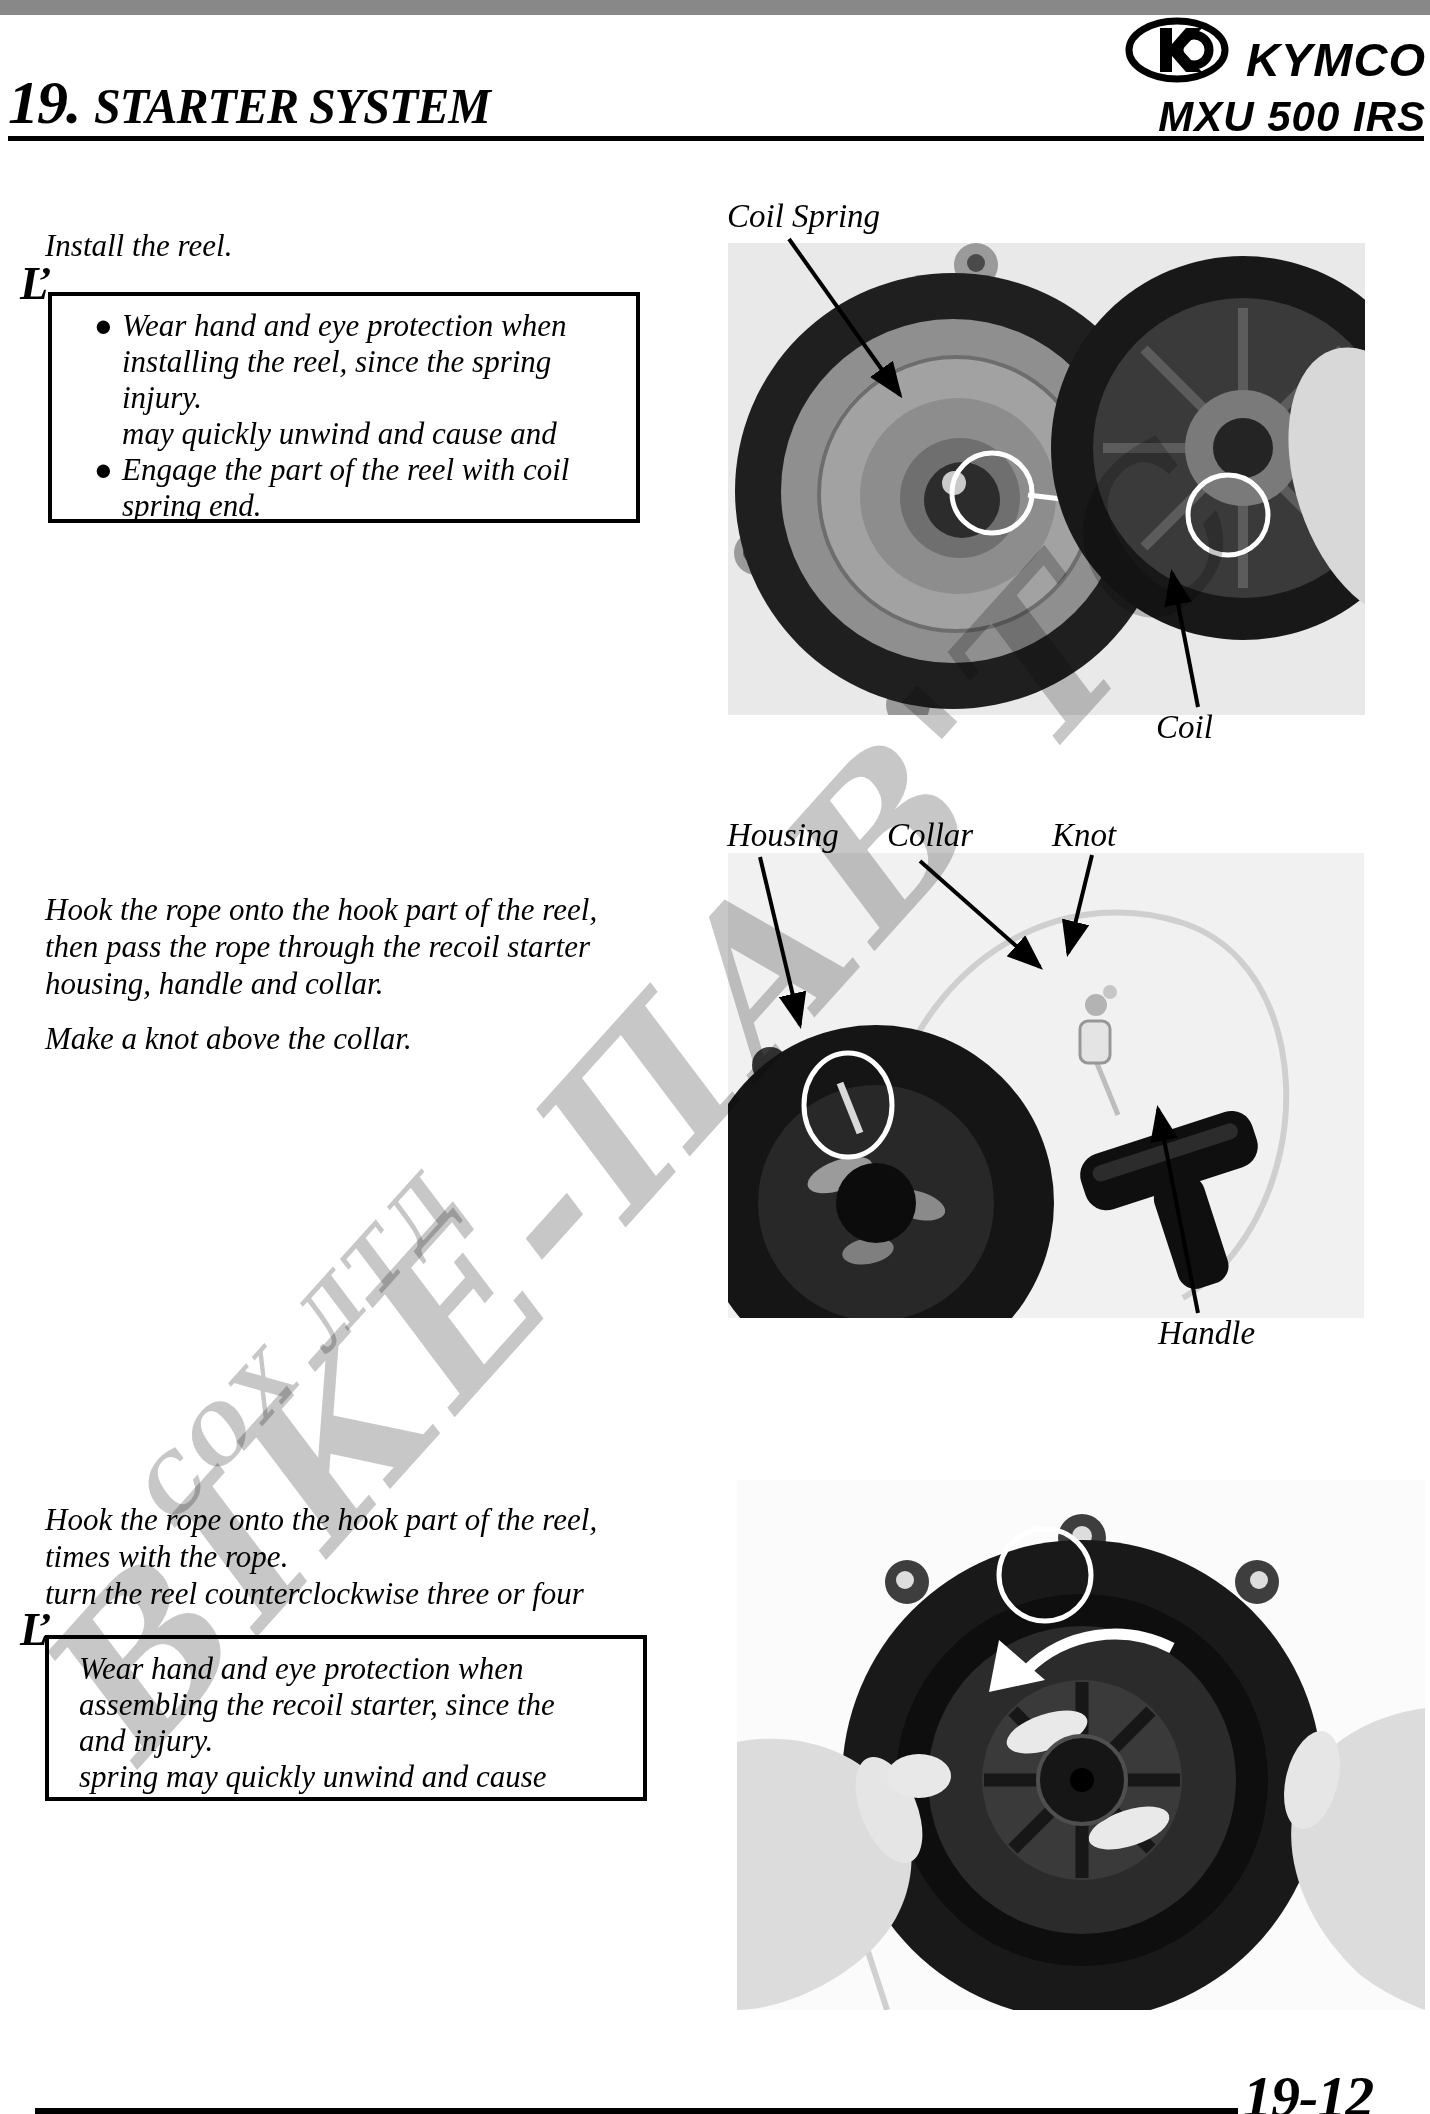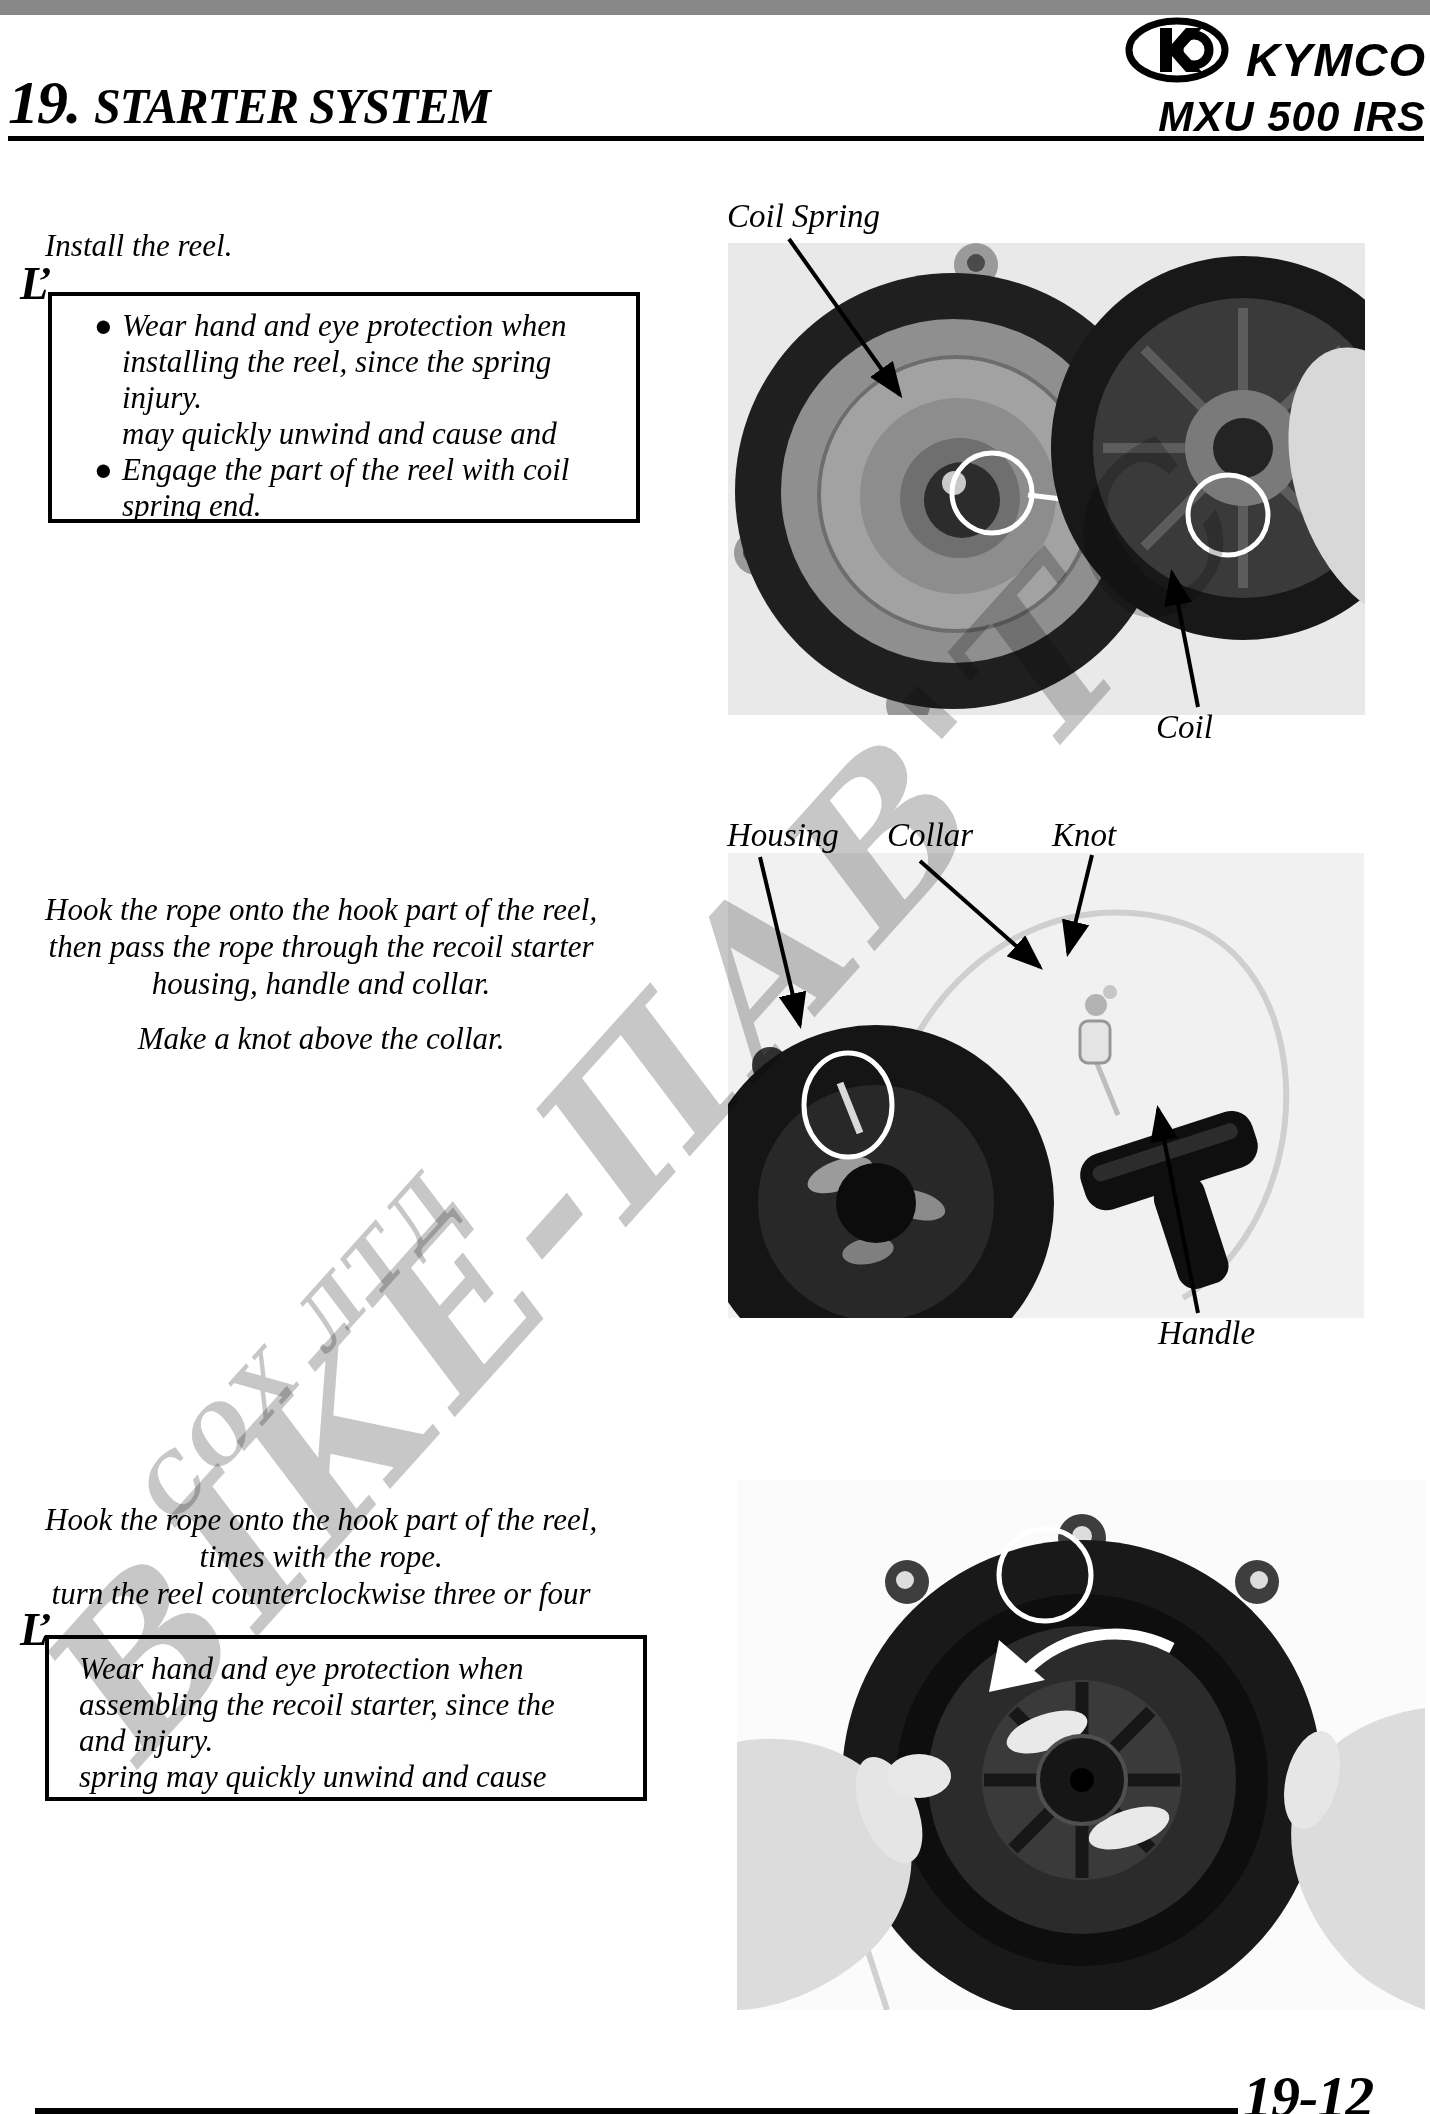"Install the reel." .body-line { text-align: center -> none }
